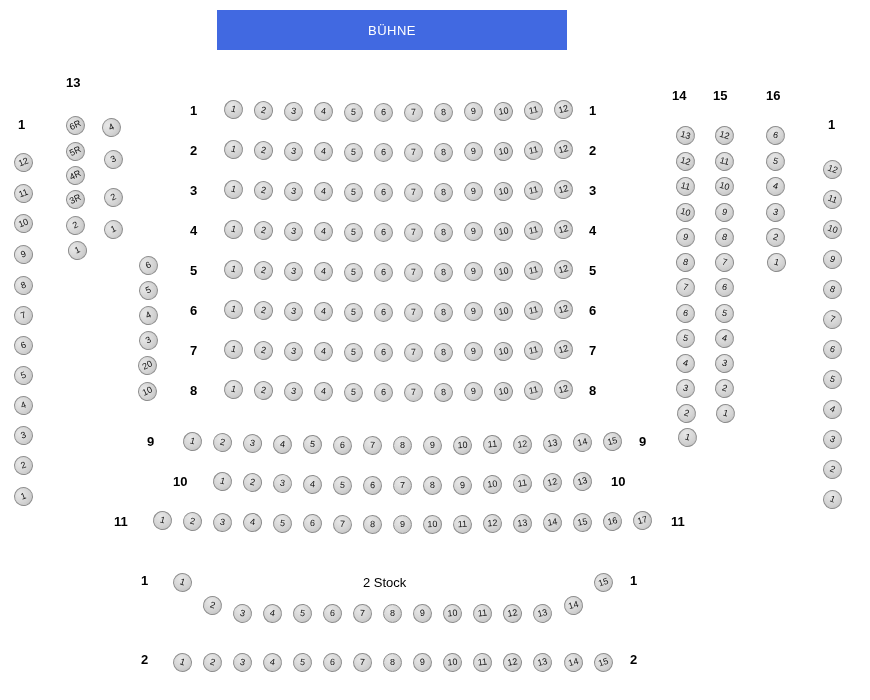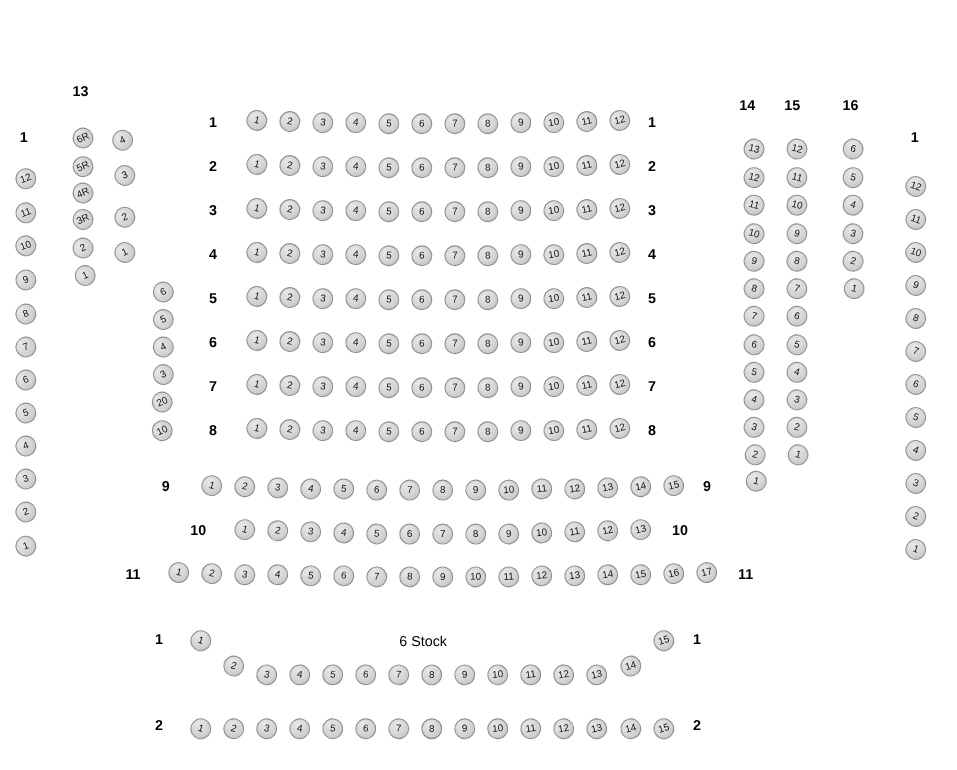"BÜHNE" div.stage-bar { html: none -> <div>BÜHNE</div> }
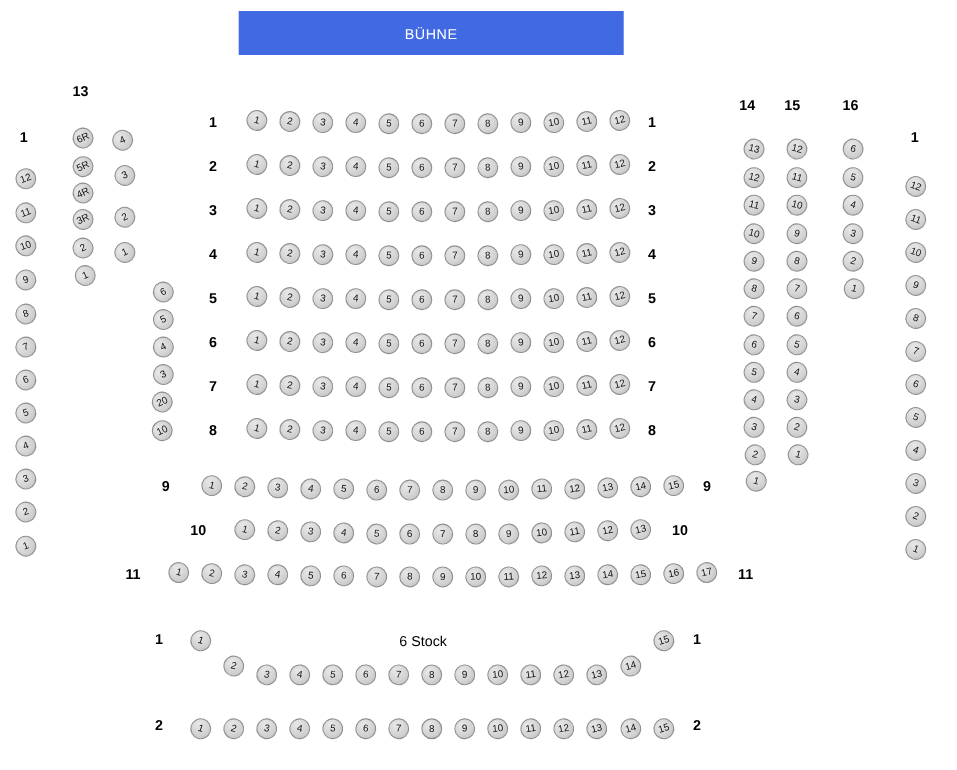"6 Stock" div.floor-label { text: 6 -> 2 }
